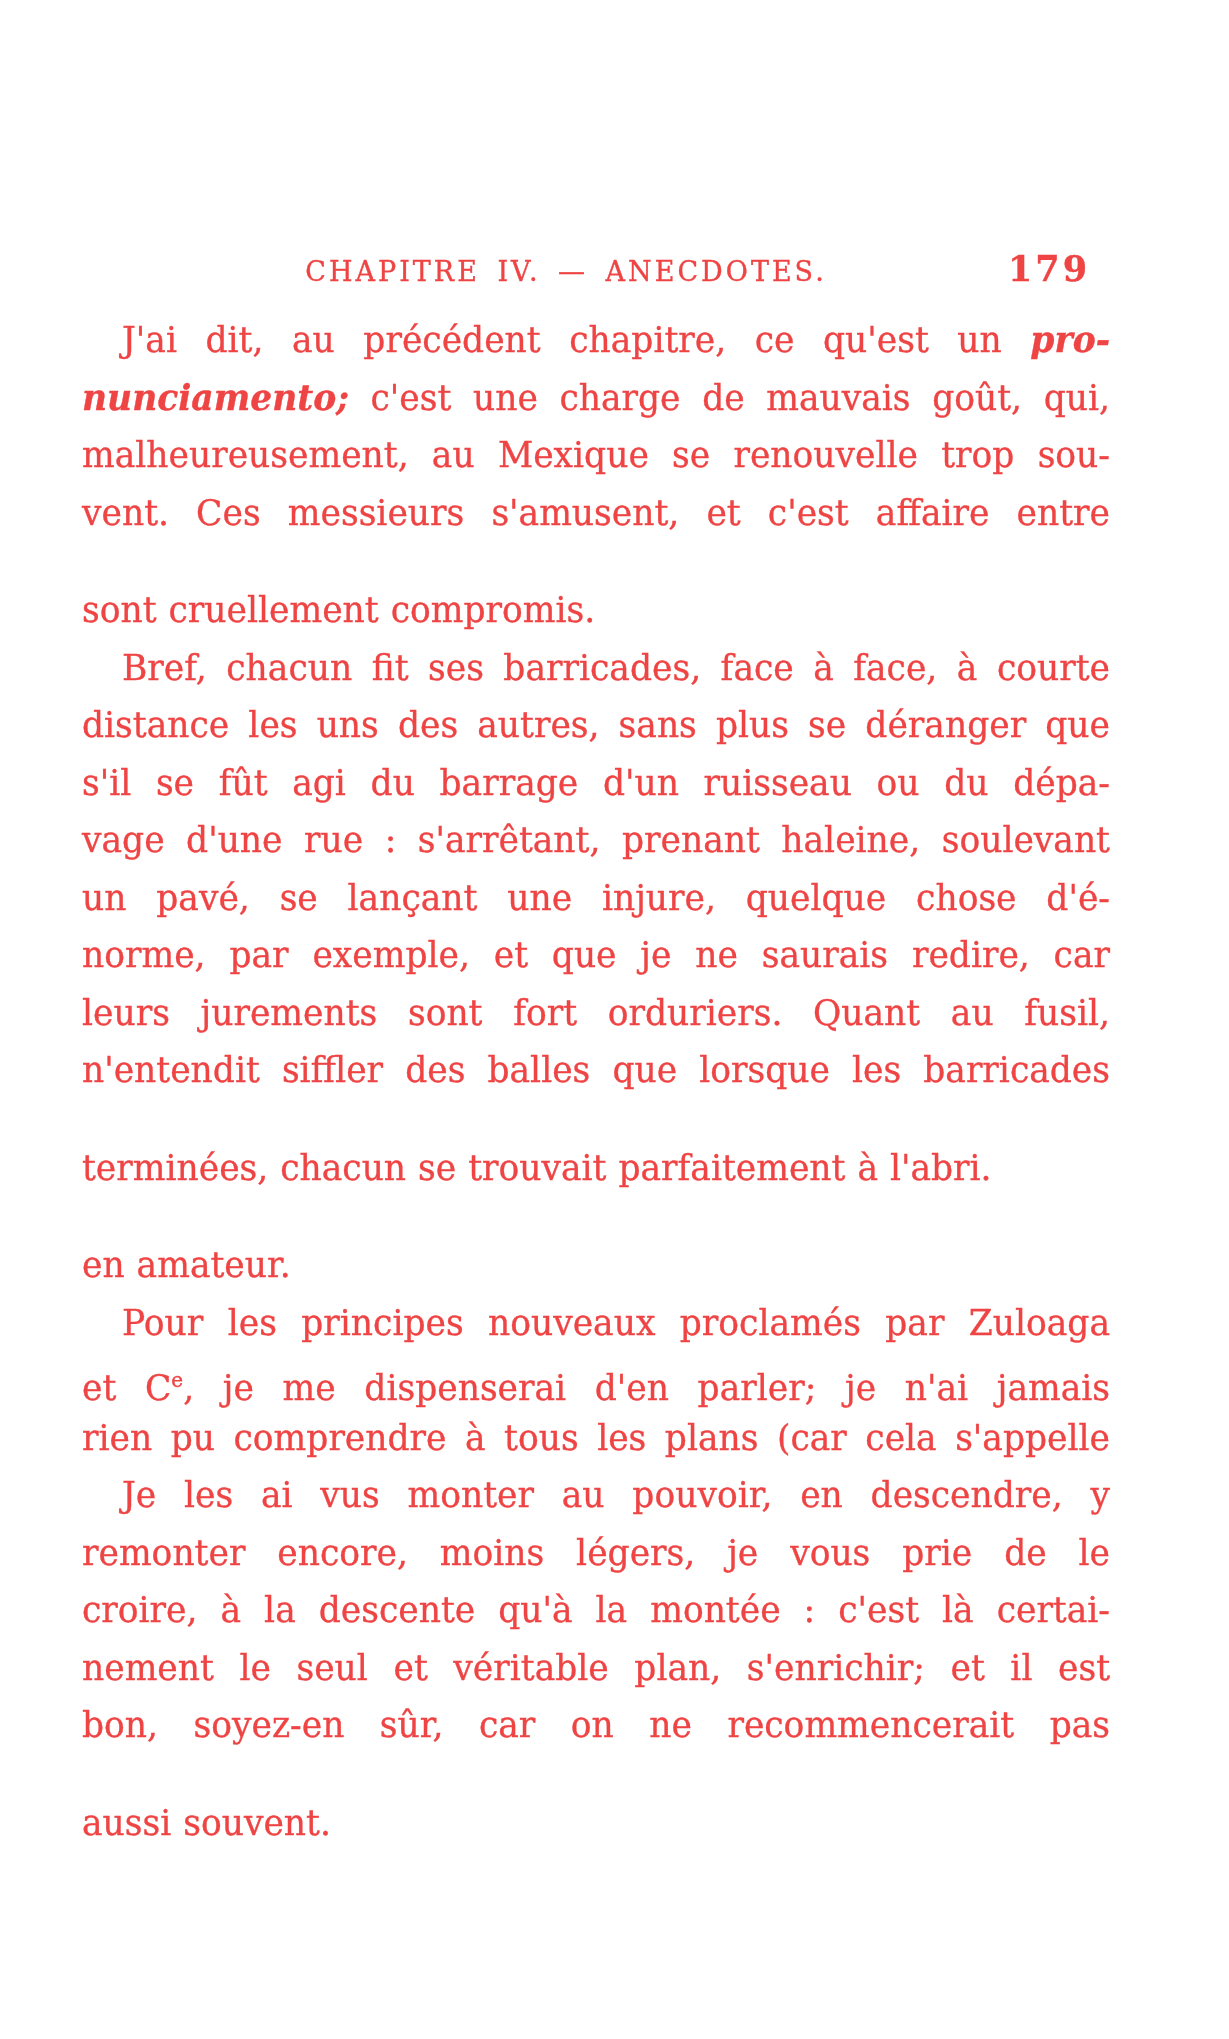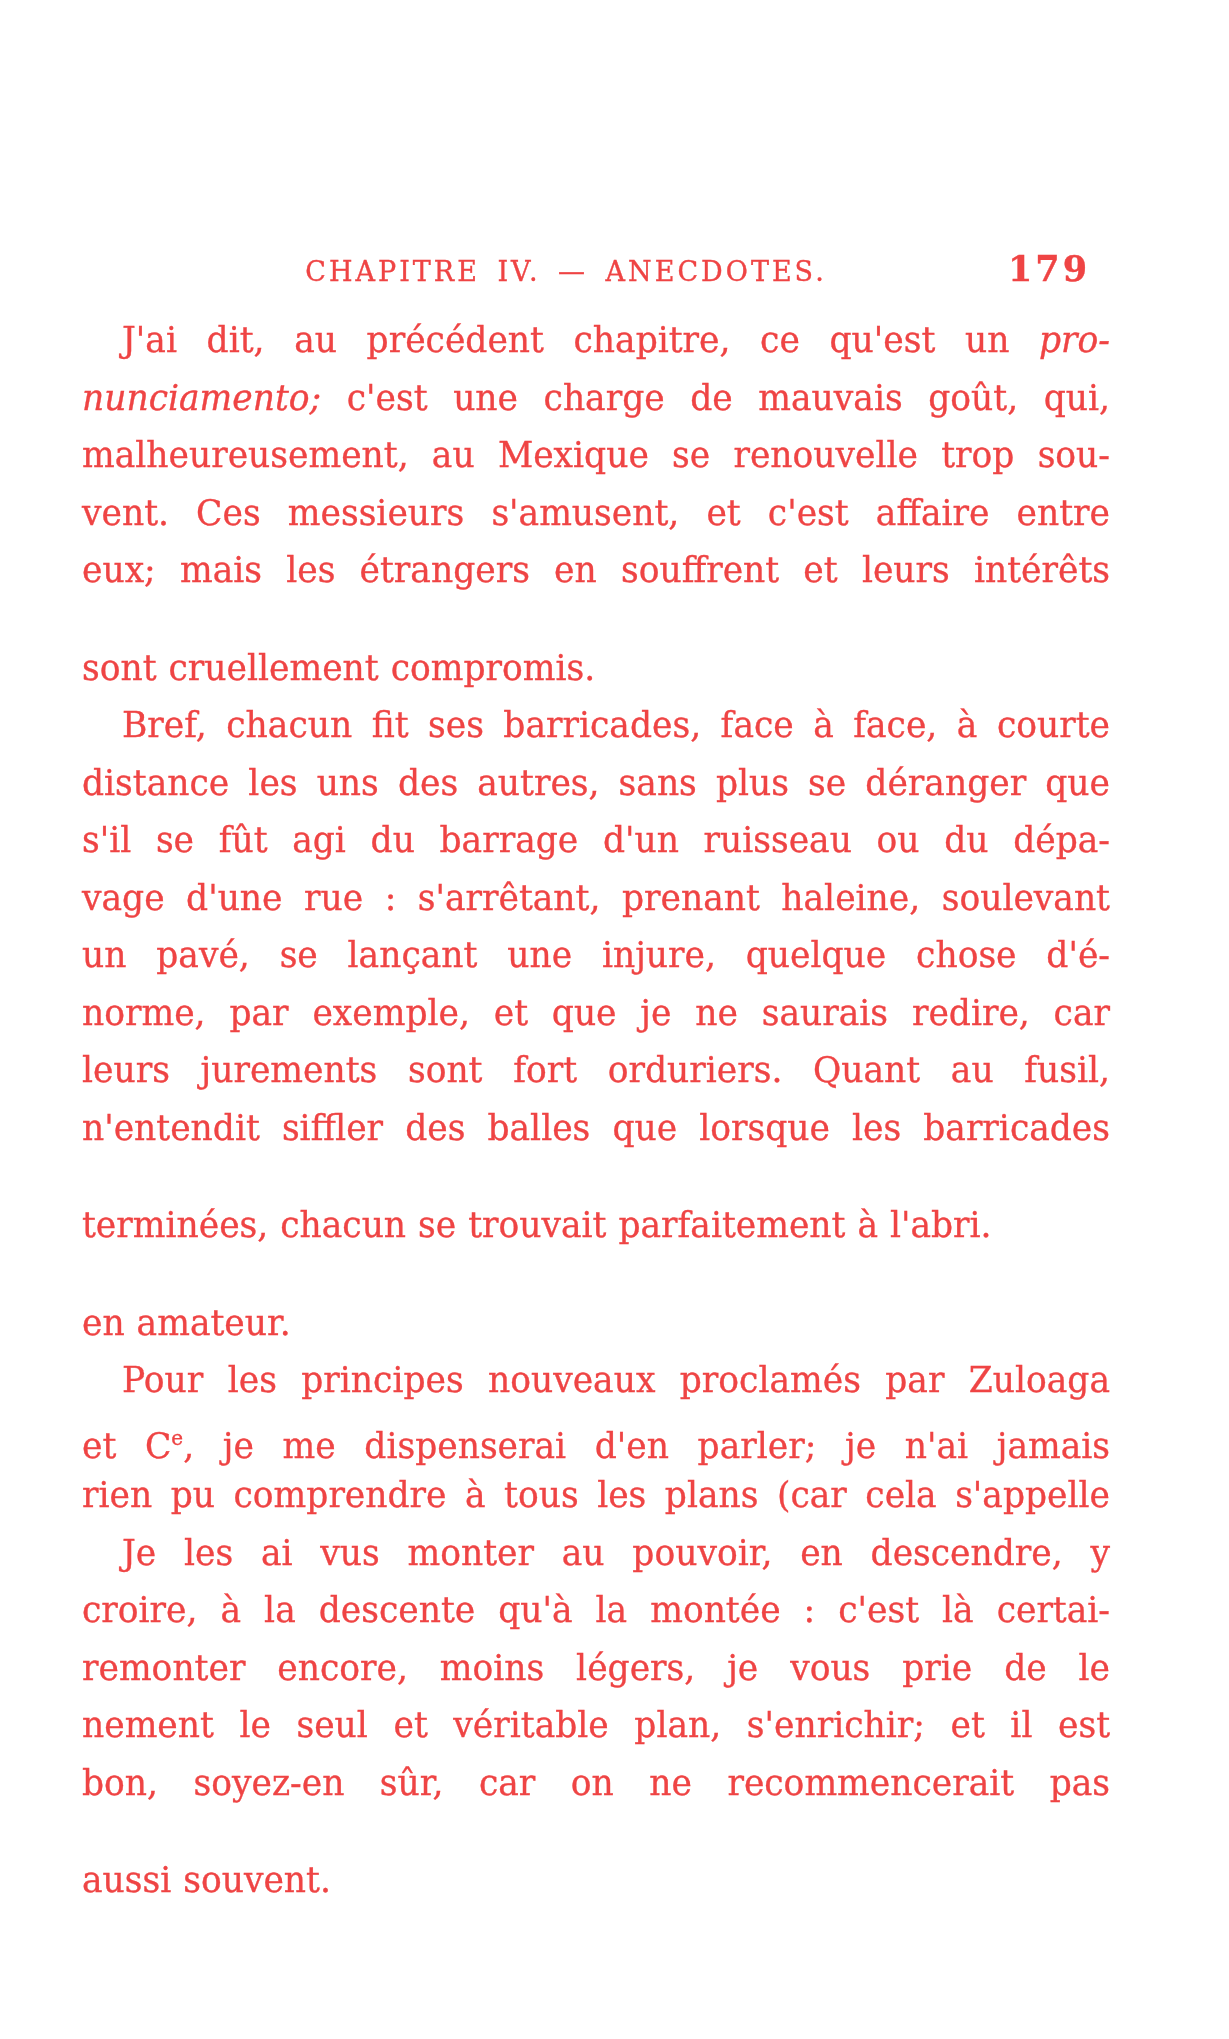"pro-" .it { font-weight: none -> bold }
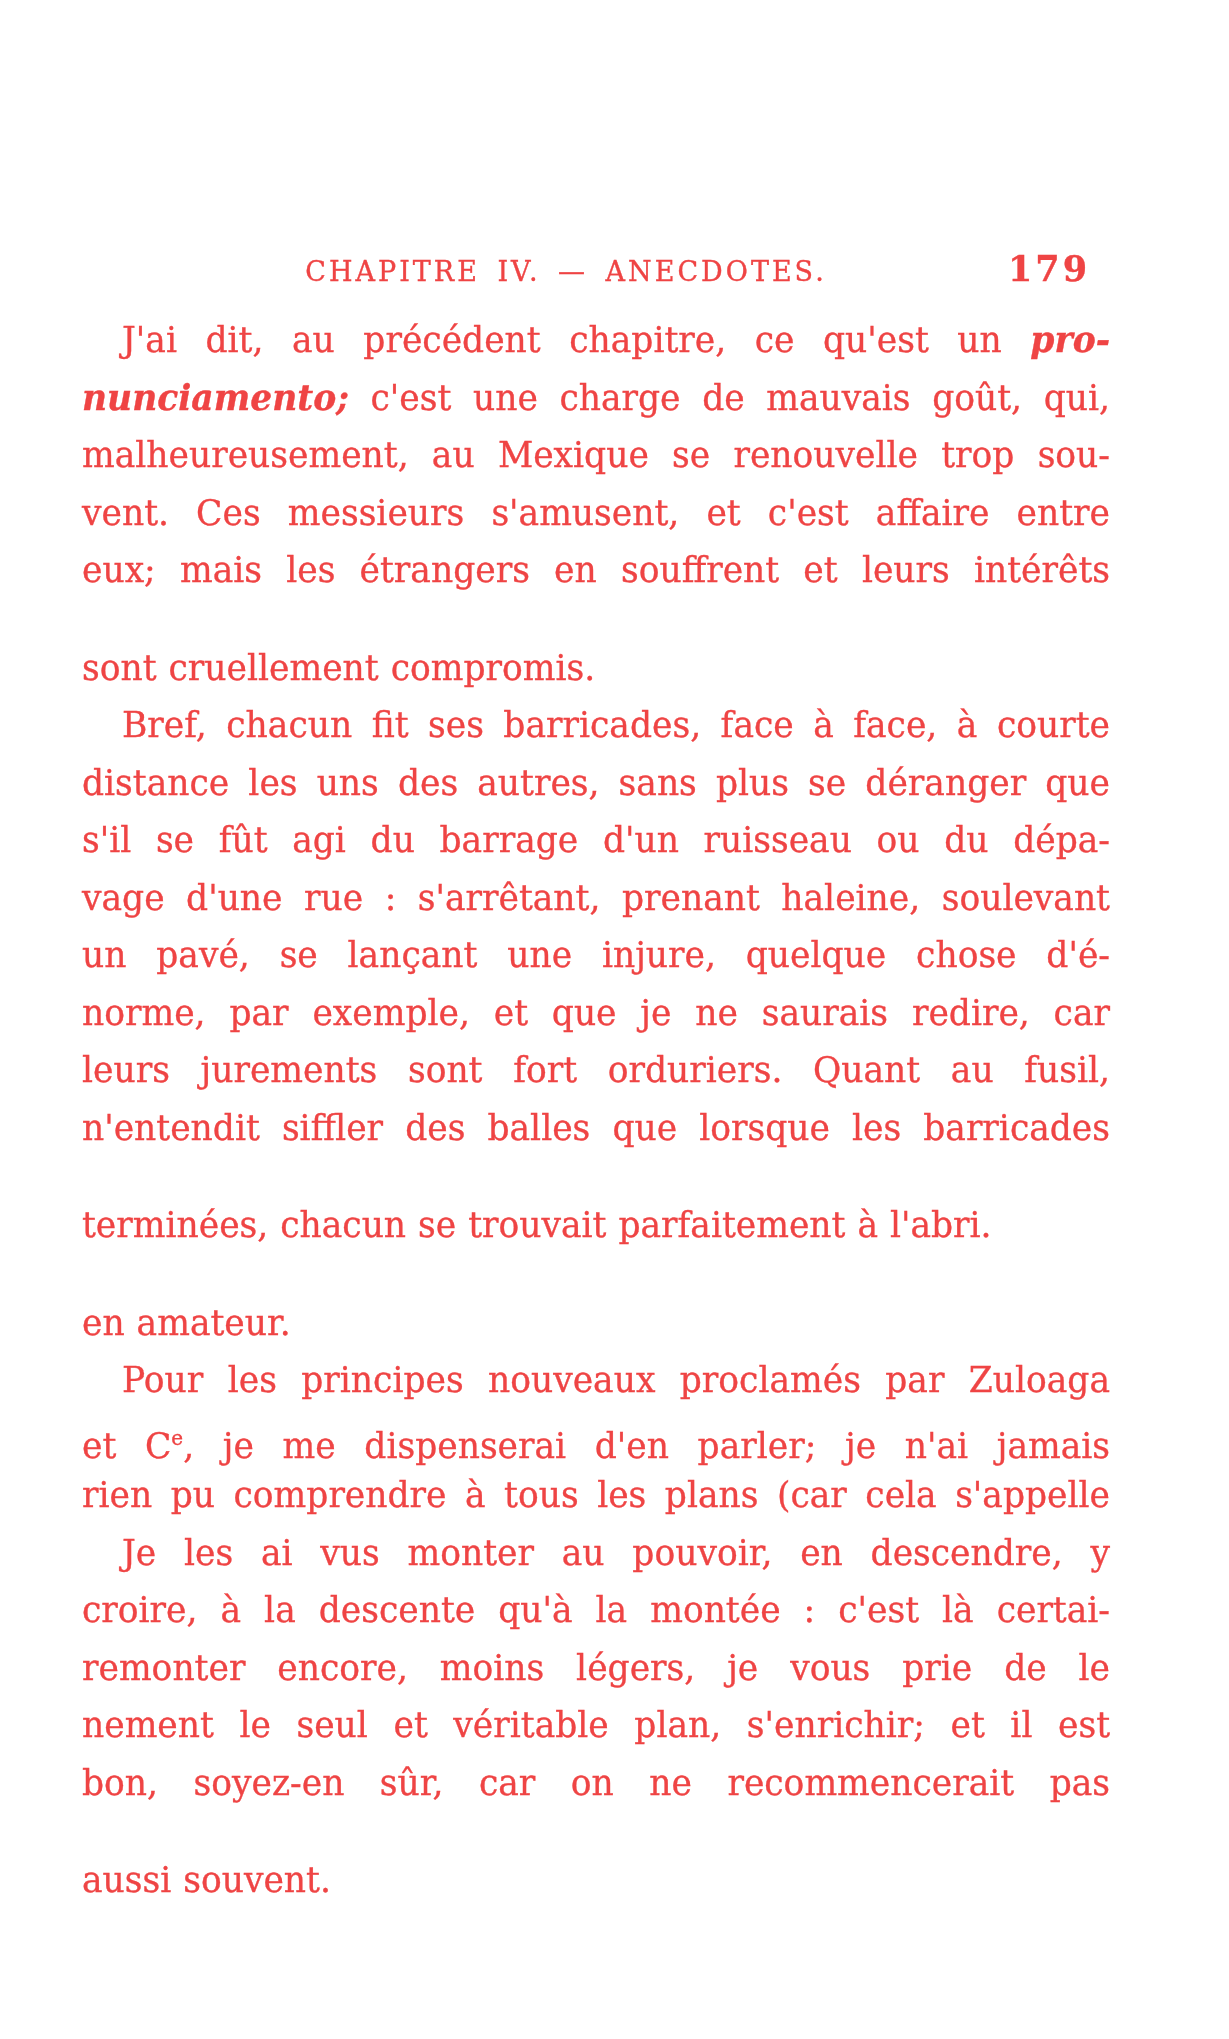"eux; mais les étrangers en" div.line { html: <div><span>eux; mais les étrangers en souffrent et leurs intérêts</span></div> -> none }
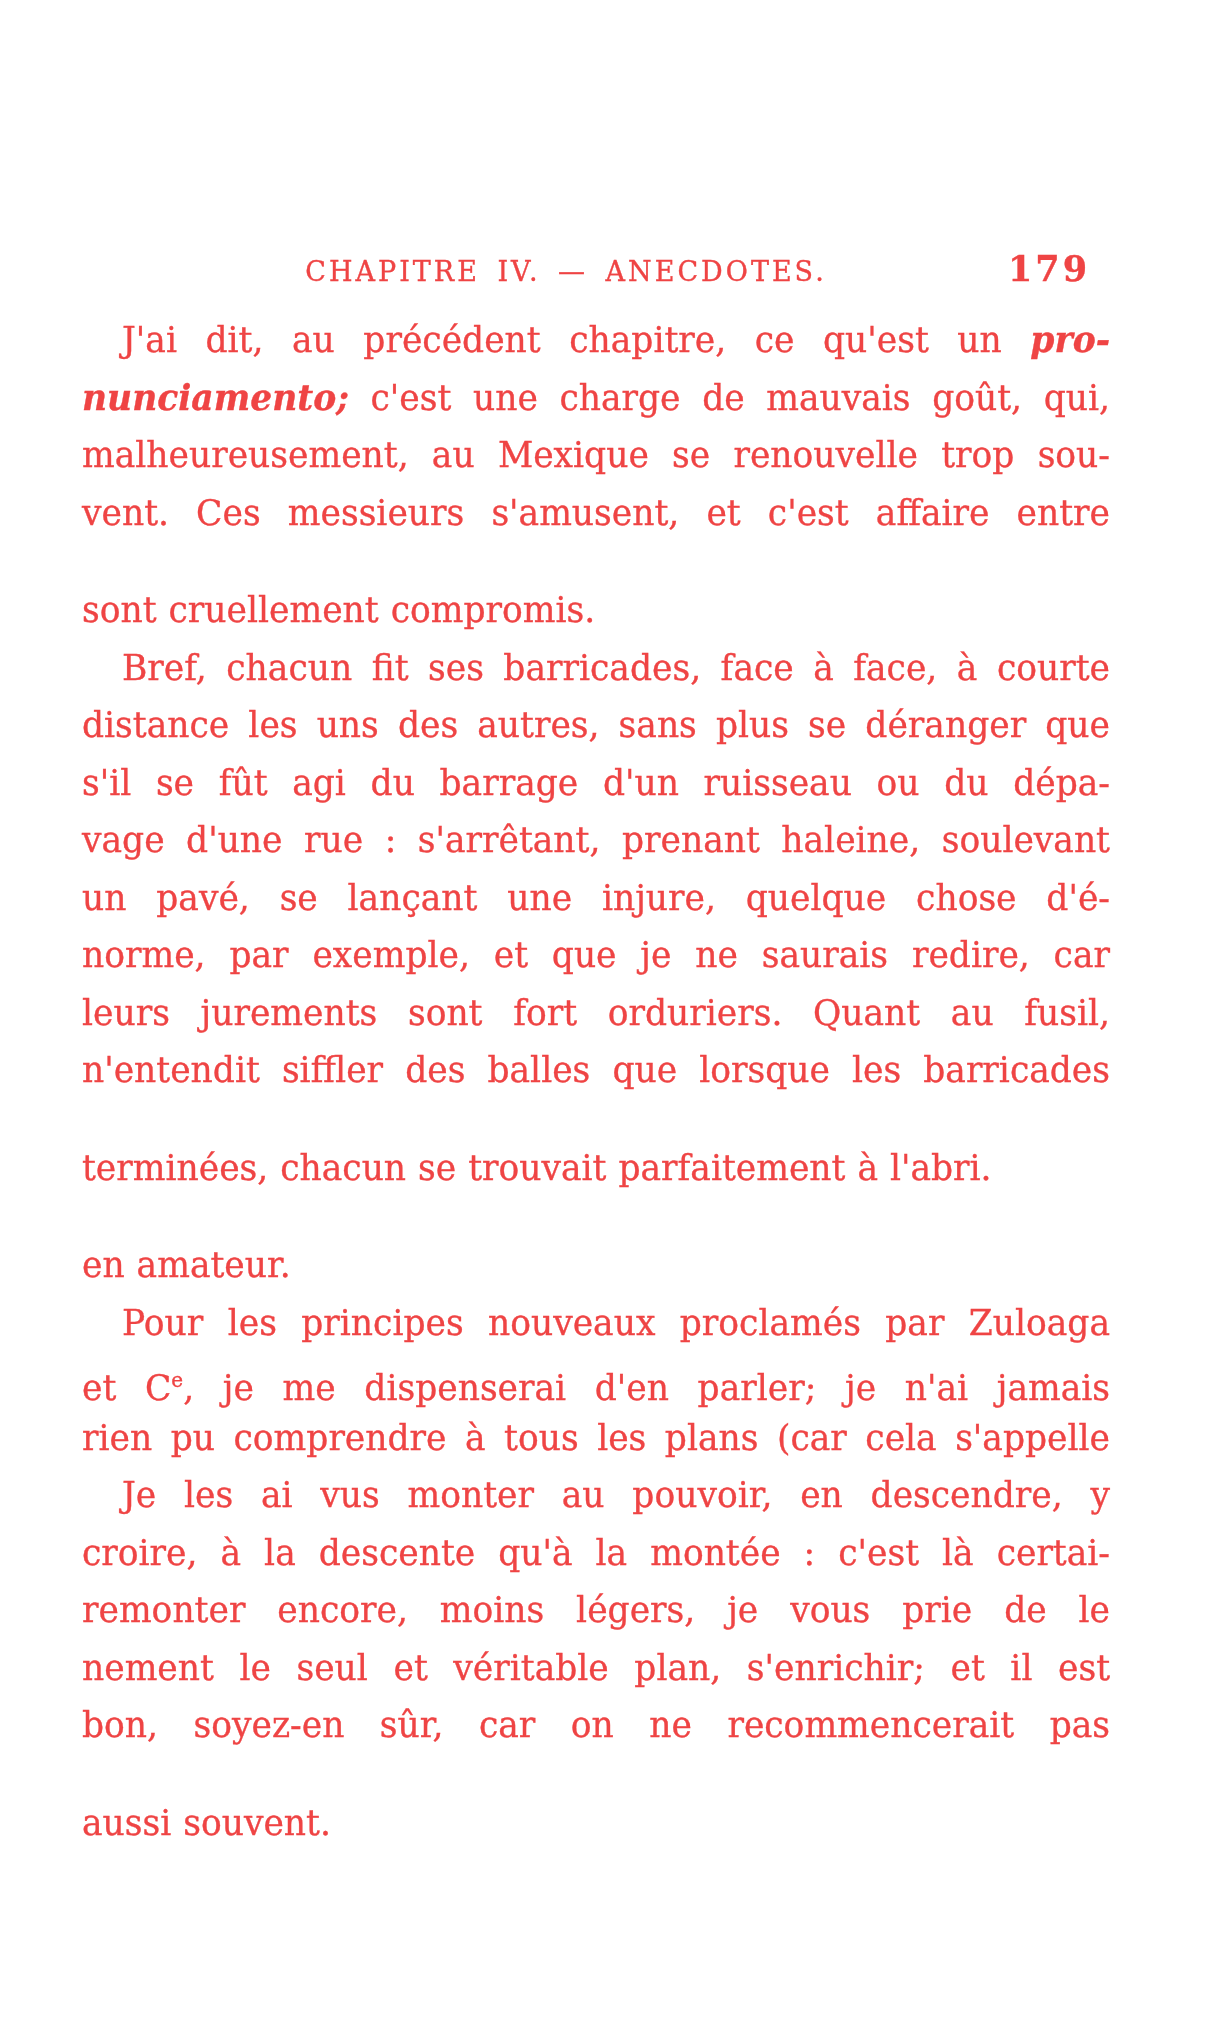"croire, à la descente qu'à" div.line { order: before "remonter encore, moins légers, je" -> after "remonter encore, moins légers, je" }
